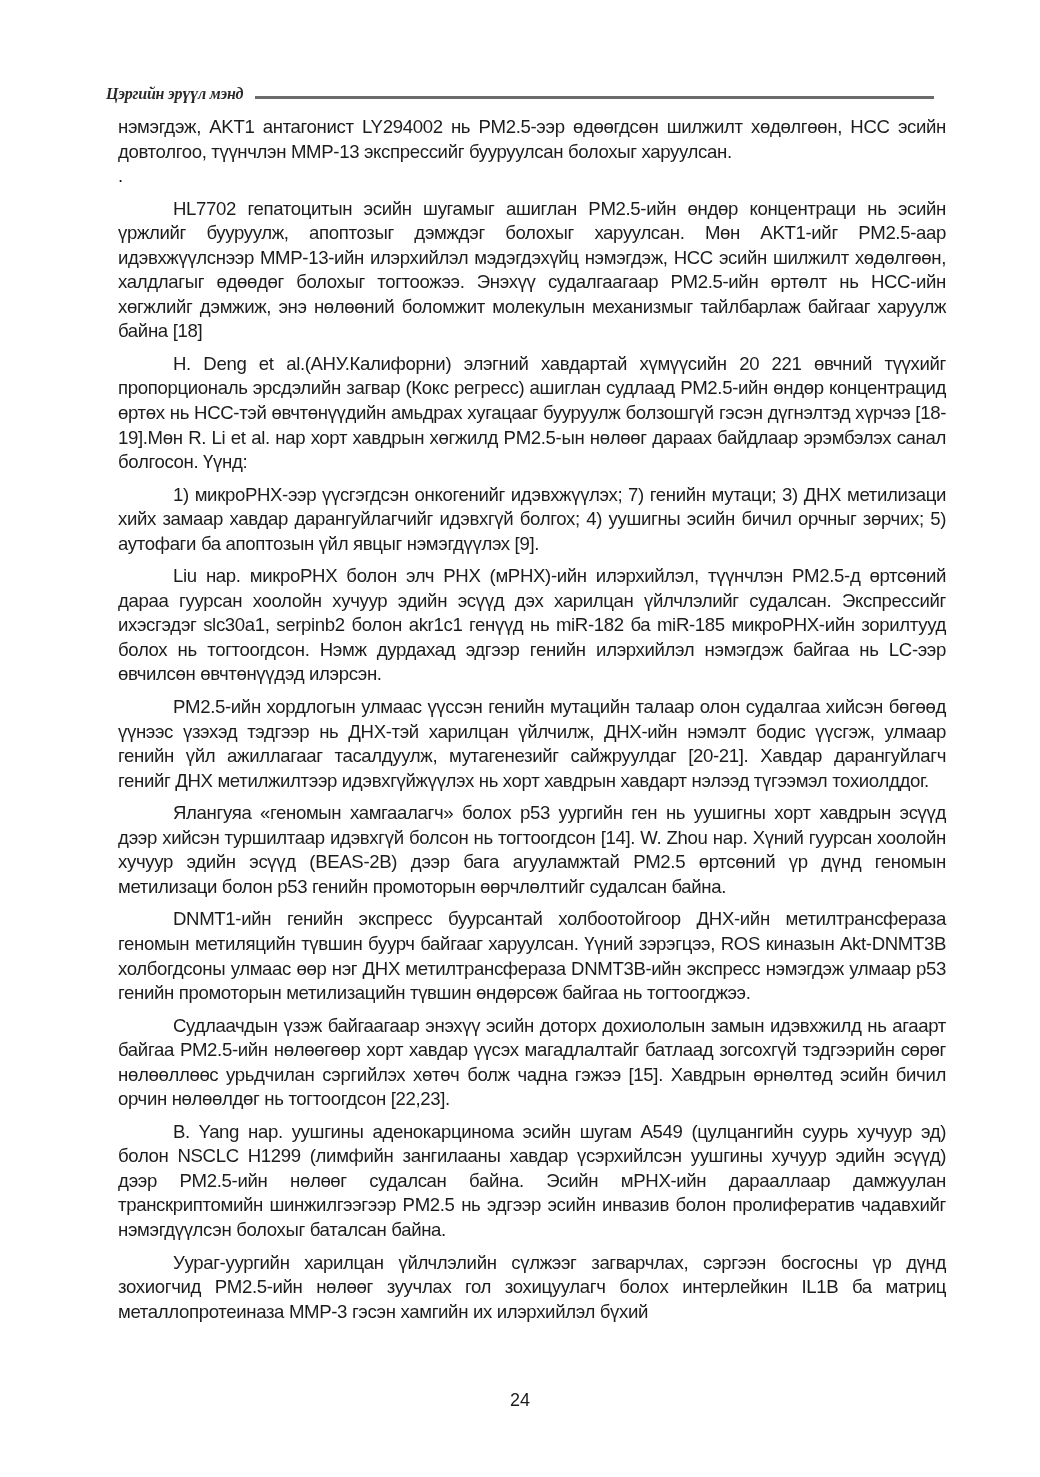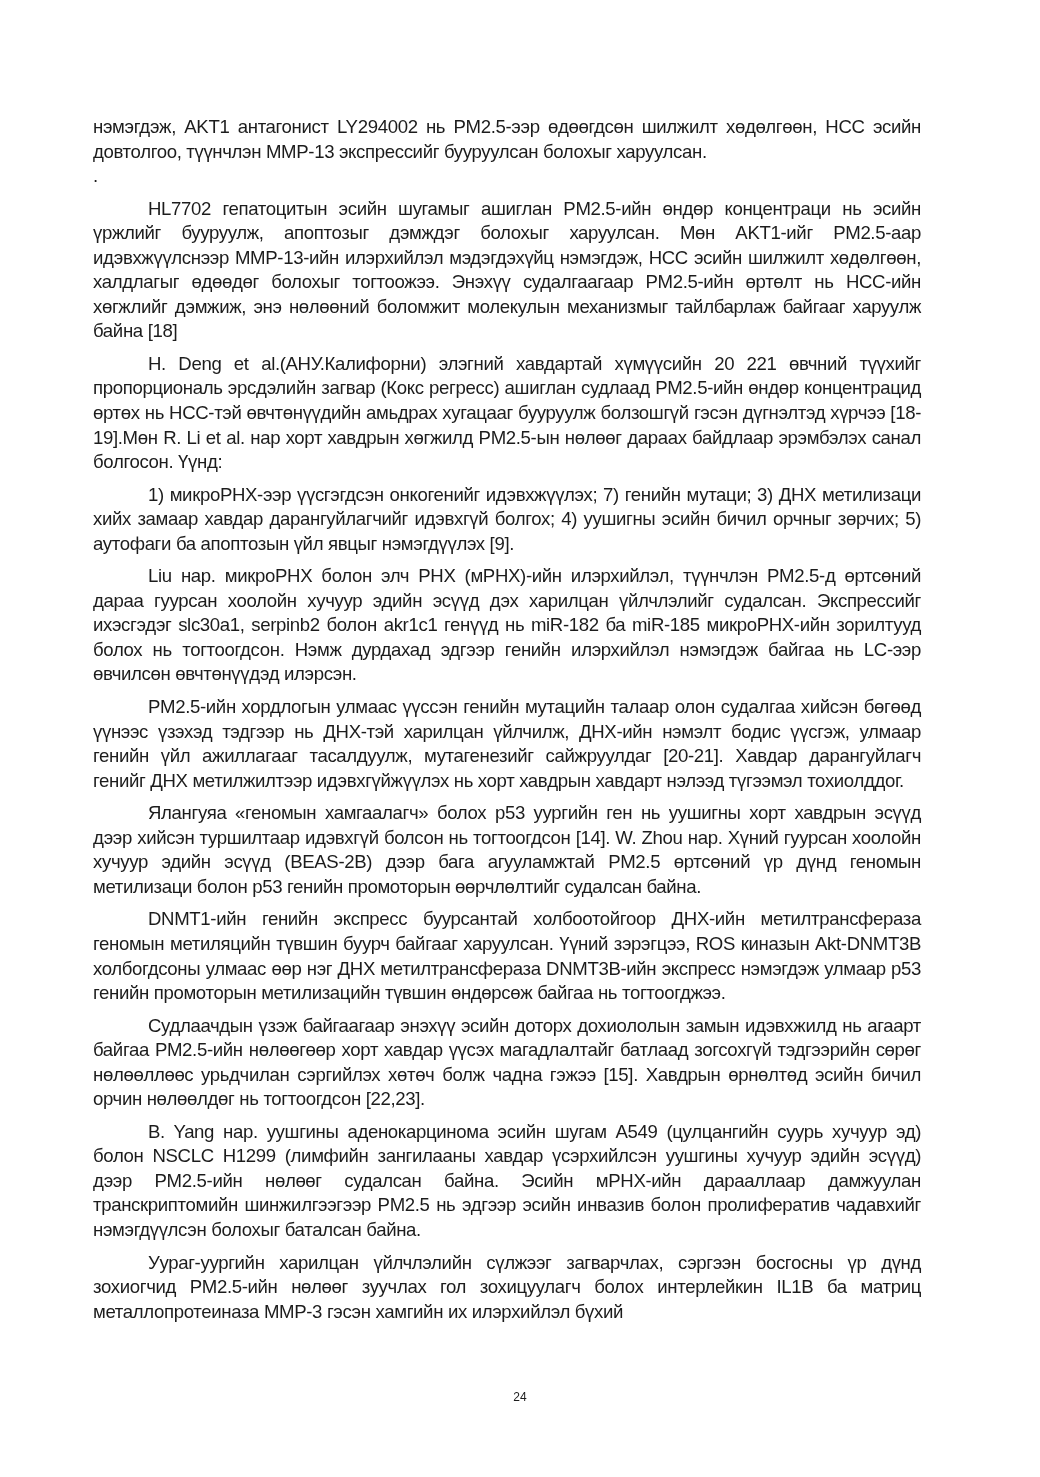"Цэргийн эрүүл мэнд" div.running-head { html: none -> <div> <span>Цэргийн эрүүл мэнд</span> <span></span> </div> }
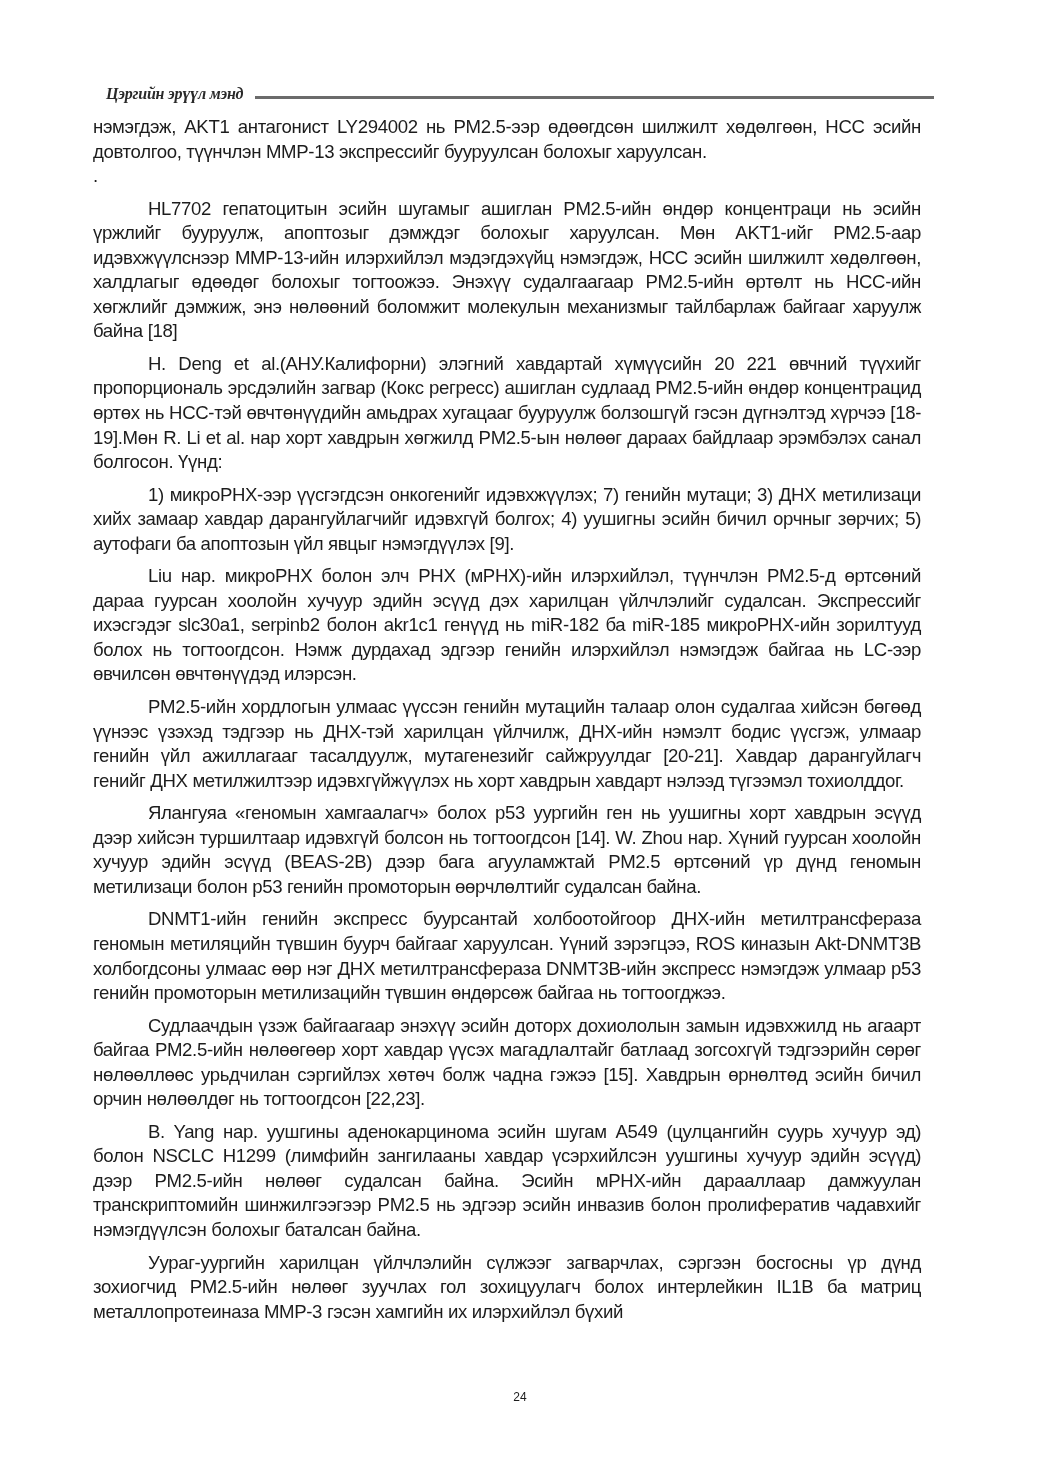"нэмэгдэж, AKT1 антагонист LY294002 нь" .body-text { left: 93px -> 118px }
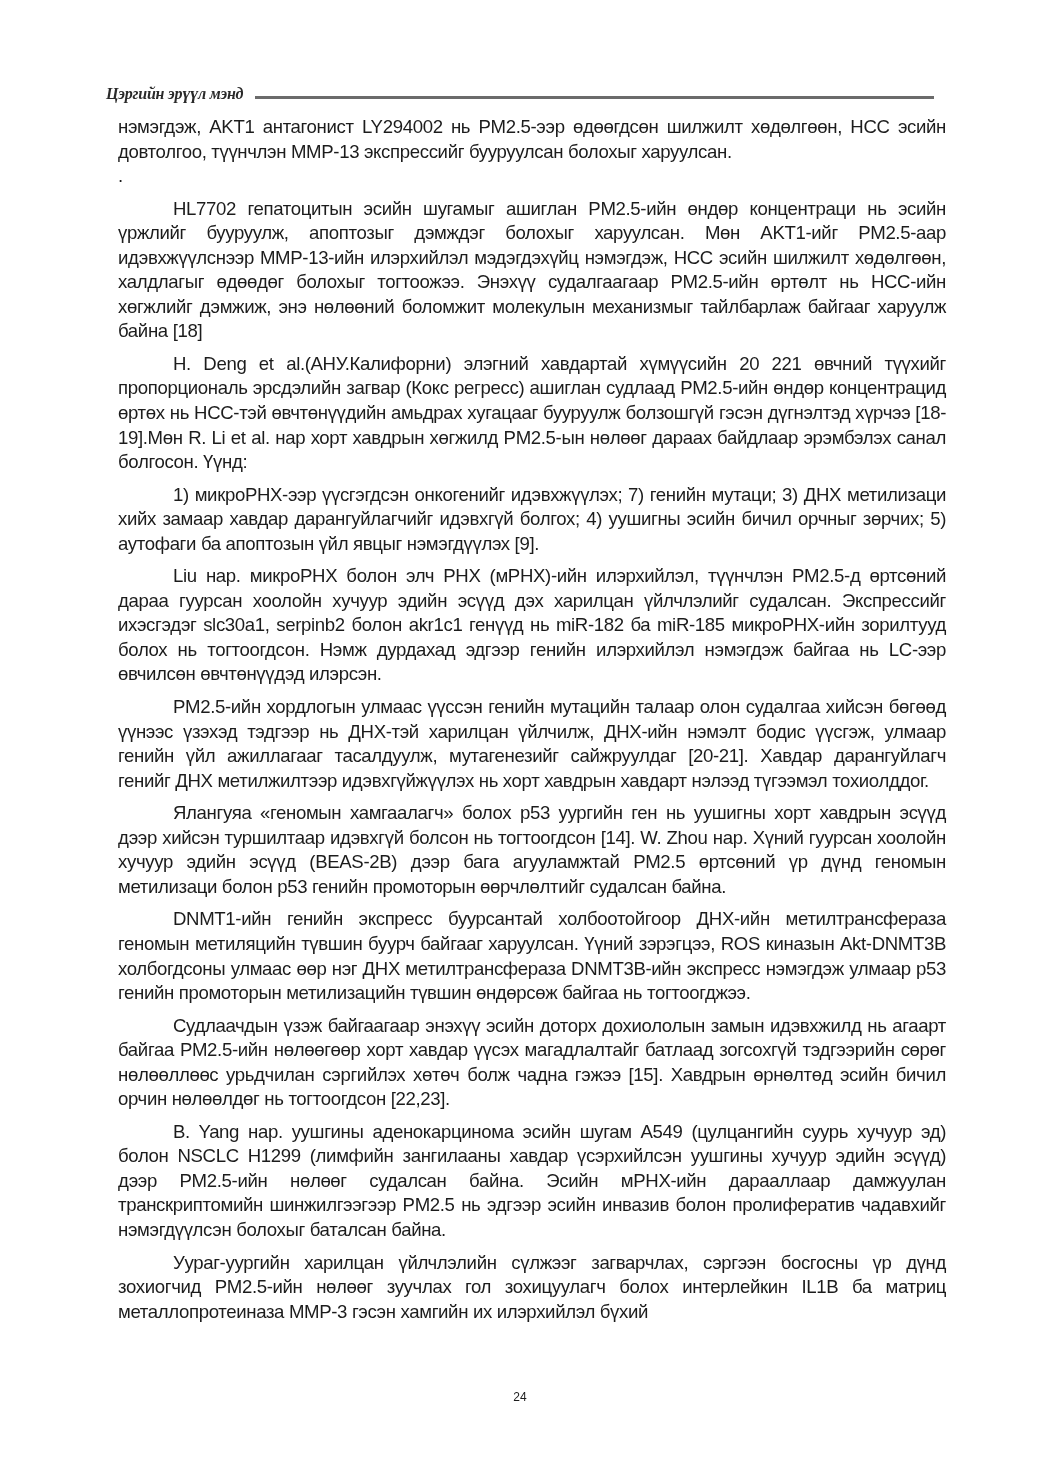"24" .page-number { font-size: 12px -> 18px }
